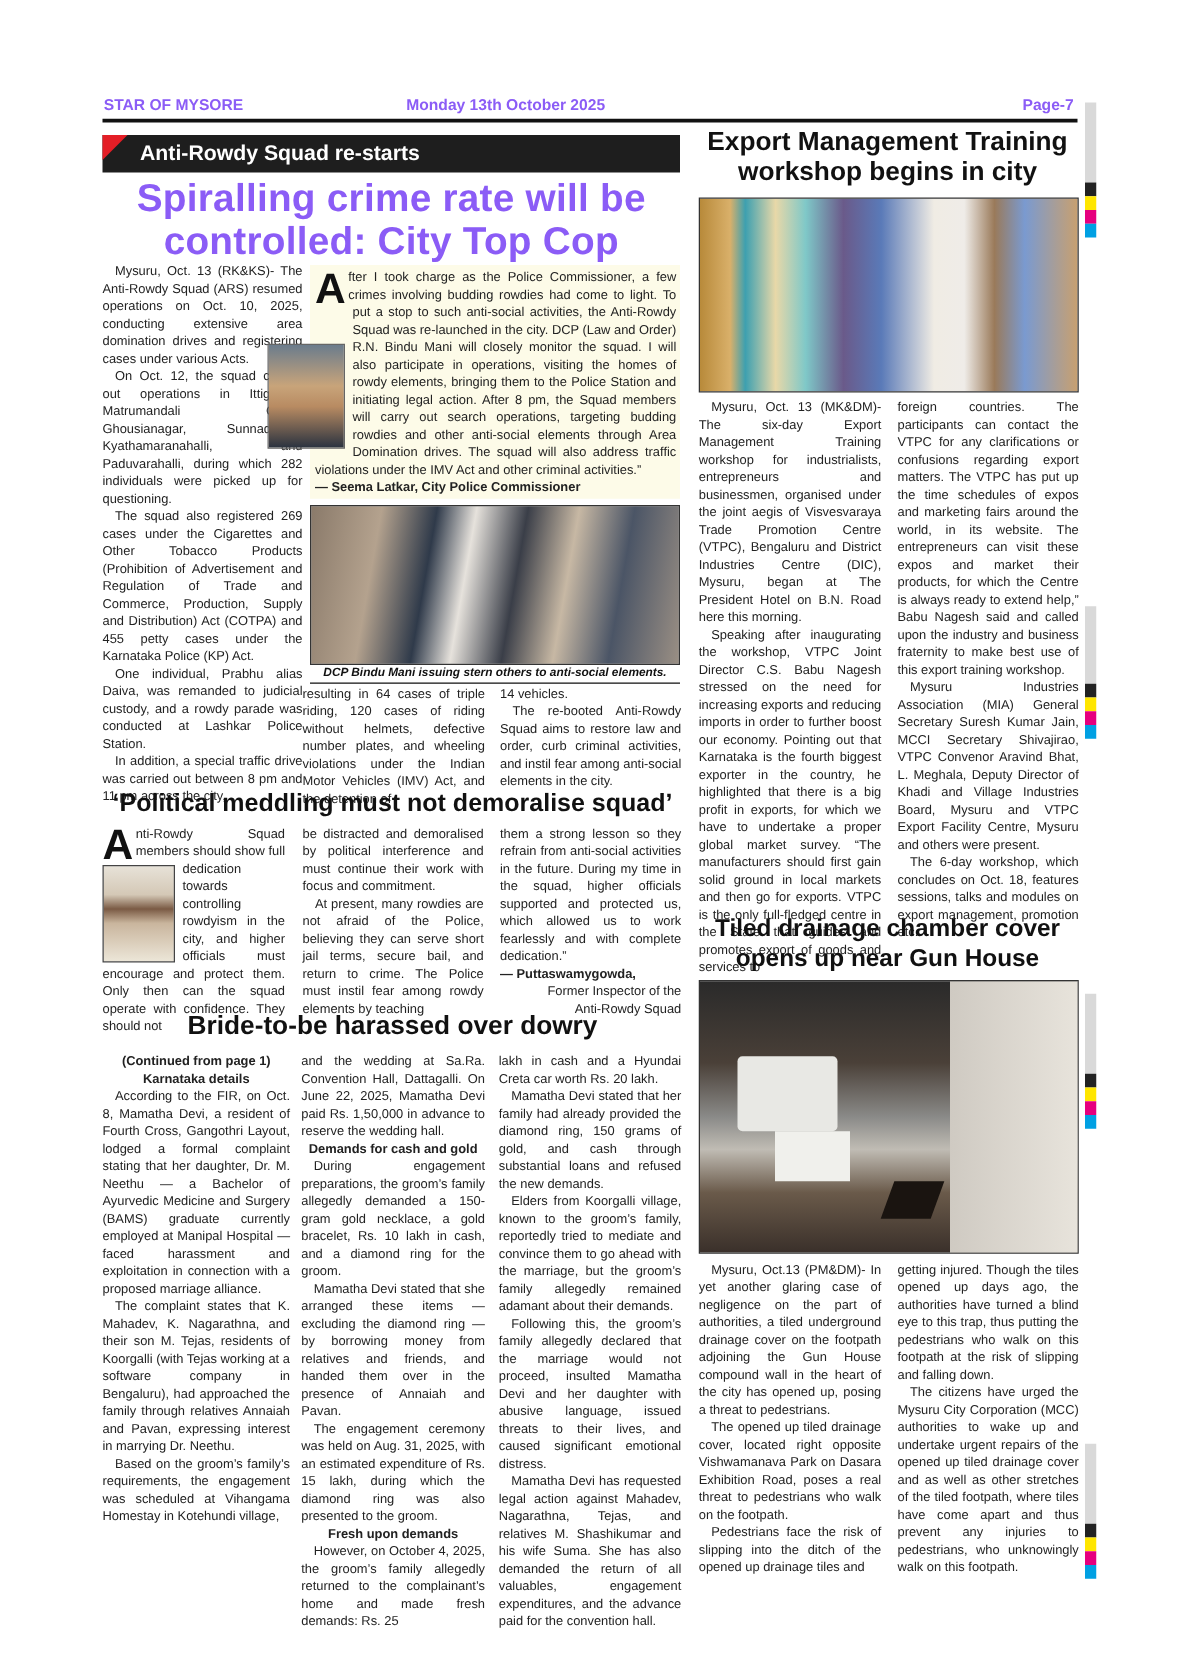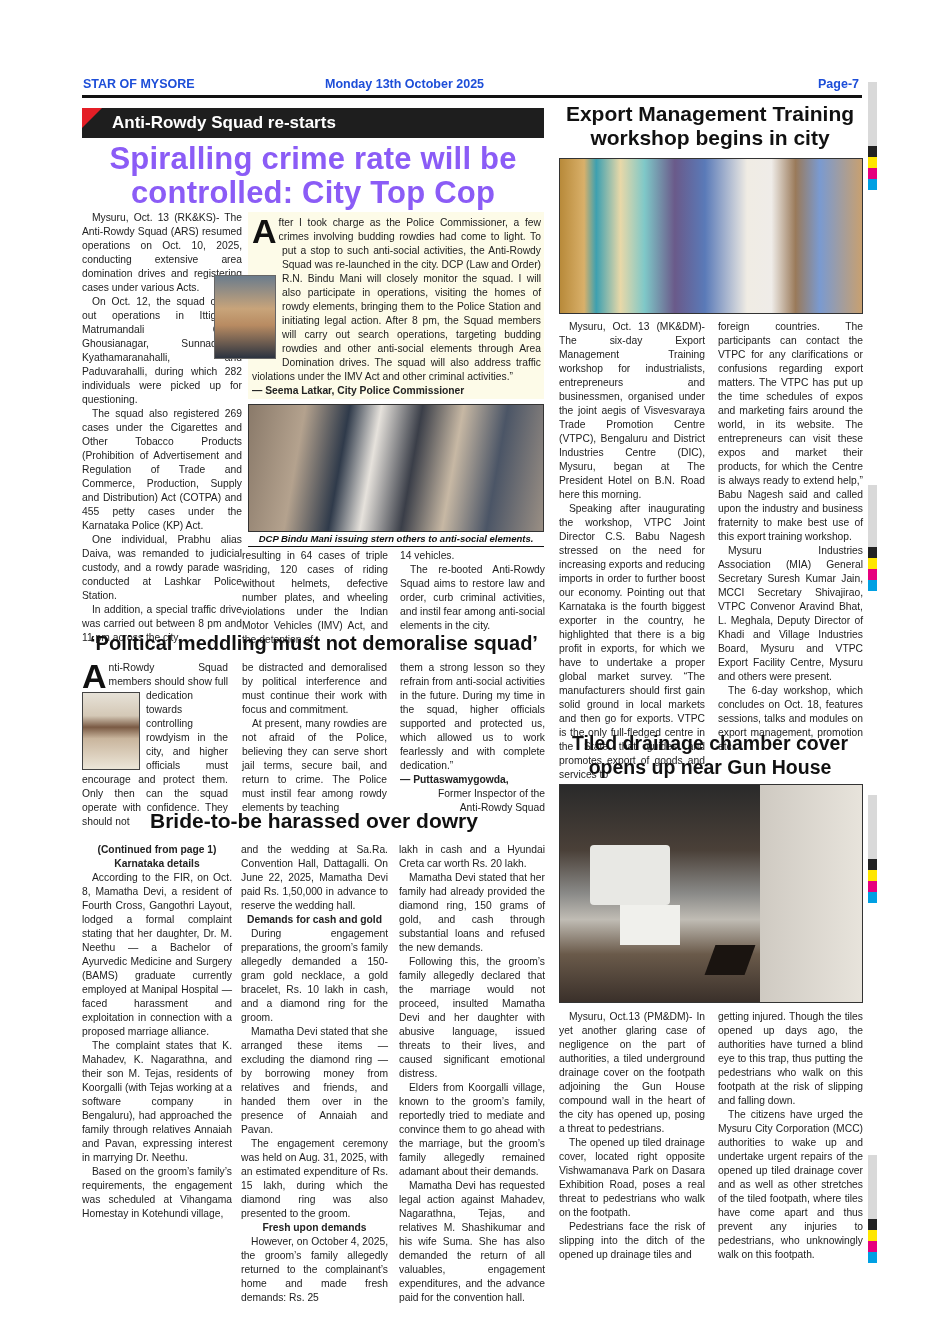"STAR OF MYSORE" .mast { color: #1d4ed8 -> #8b5cf6 }
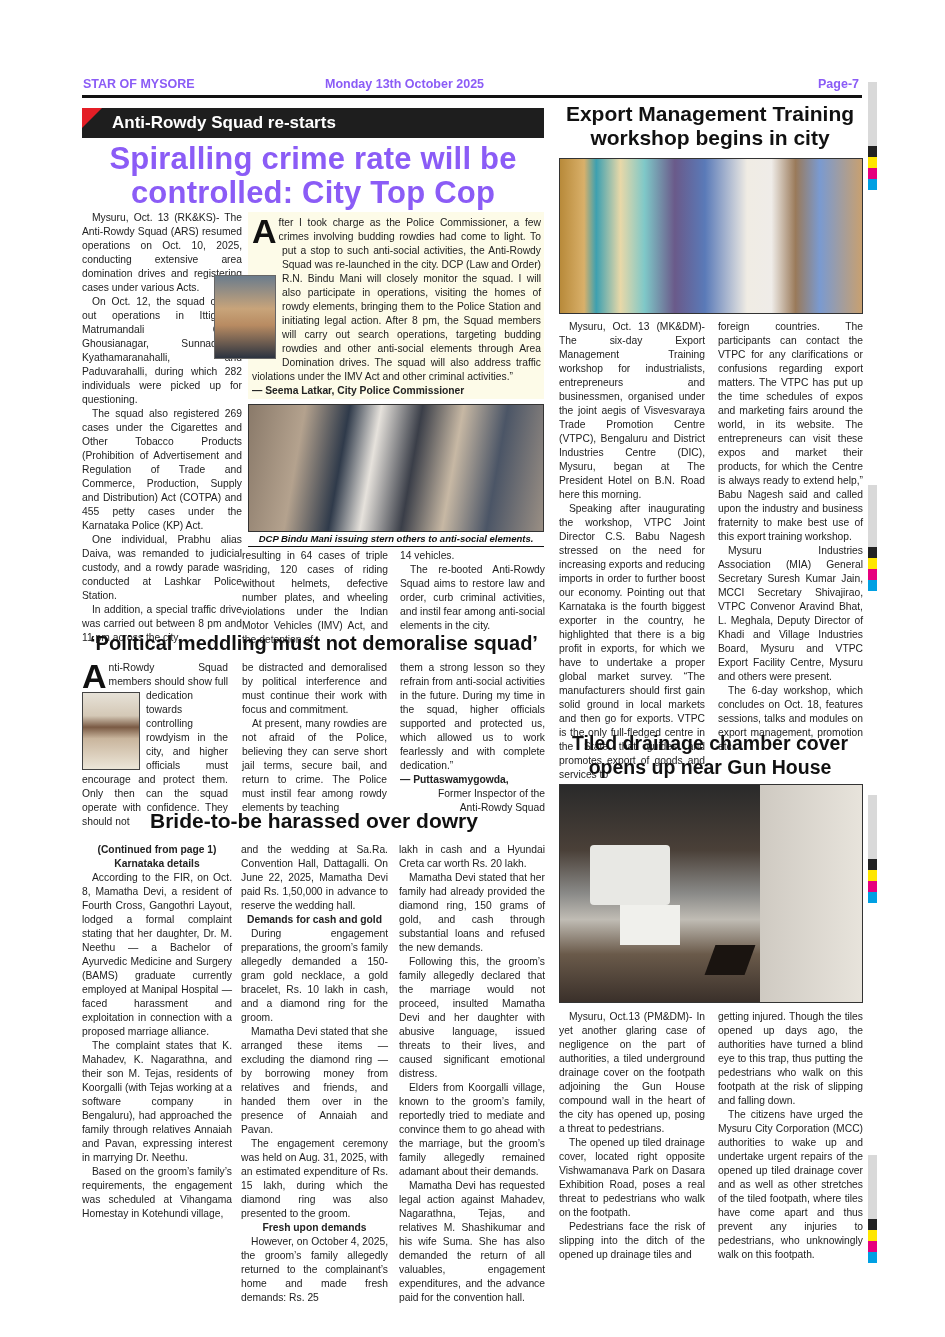"Following this, the groom’s family" p { order: before "Elders from Koorgalli village, known" -> after "Elders from Koorgalli village, known" }
